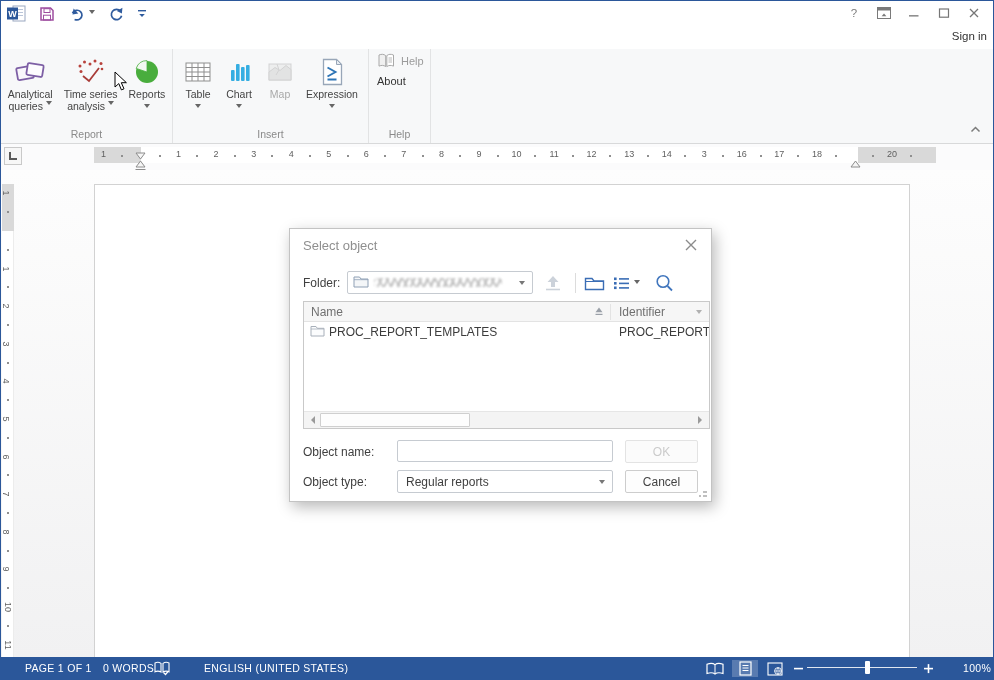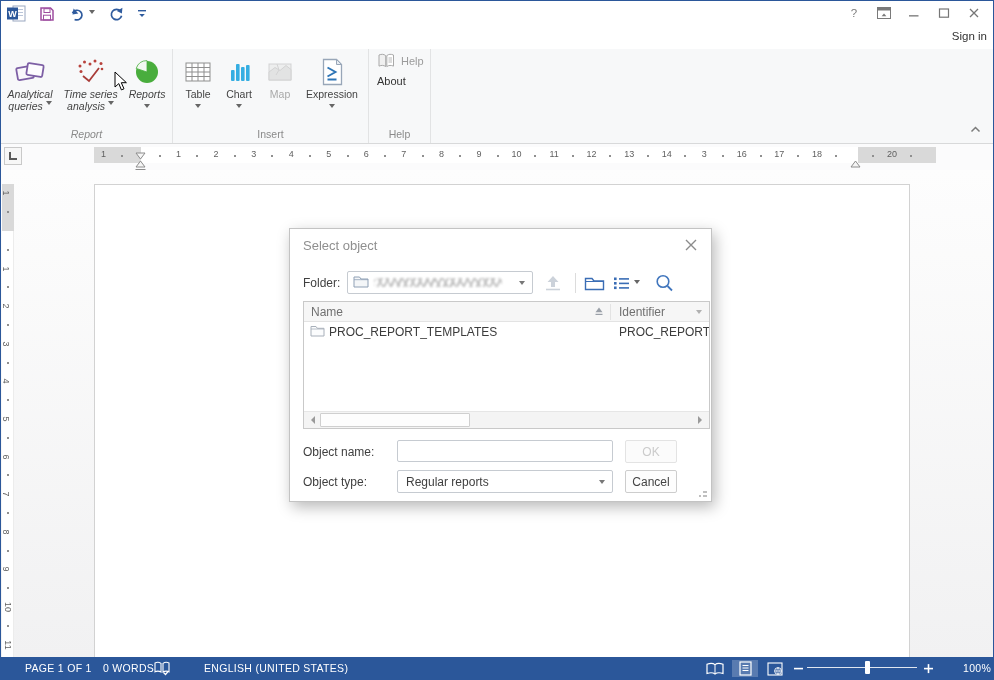"Analytical" div.grp { font-style: italic -> none }
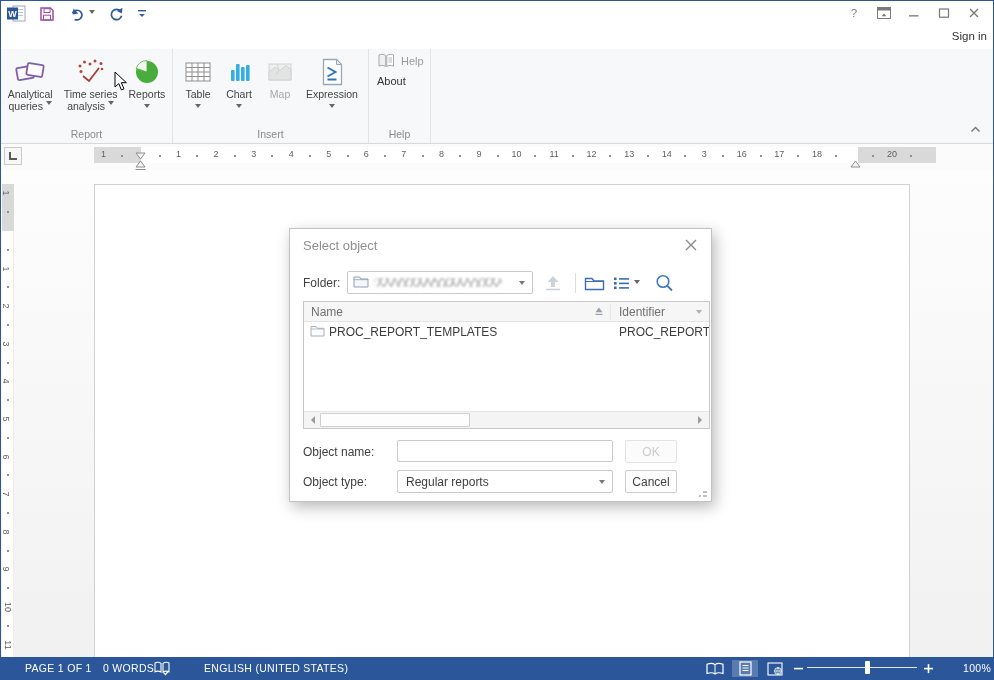"OK" .dlg-btn { width: 52px -> 73px }
